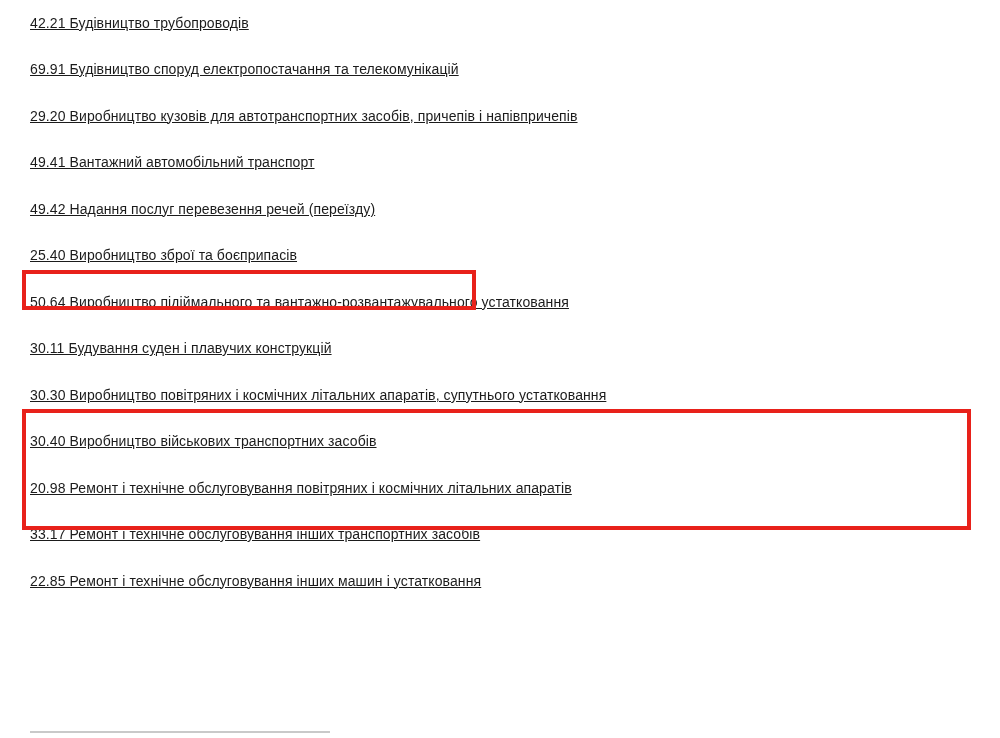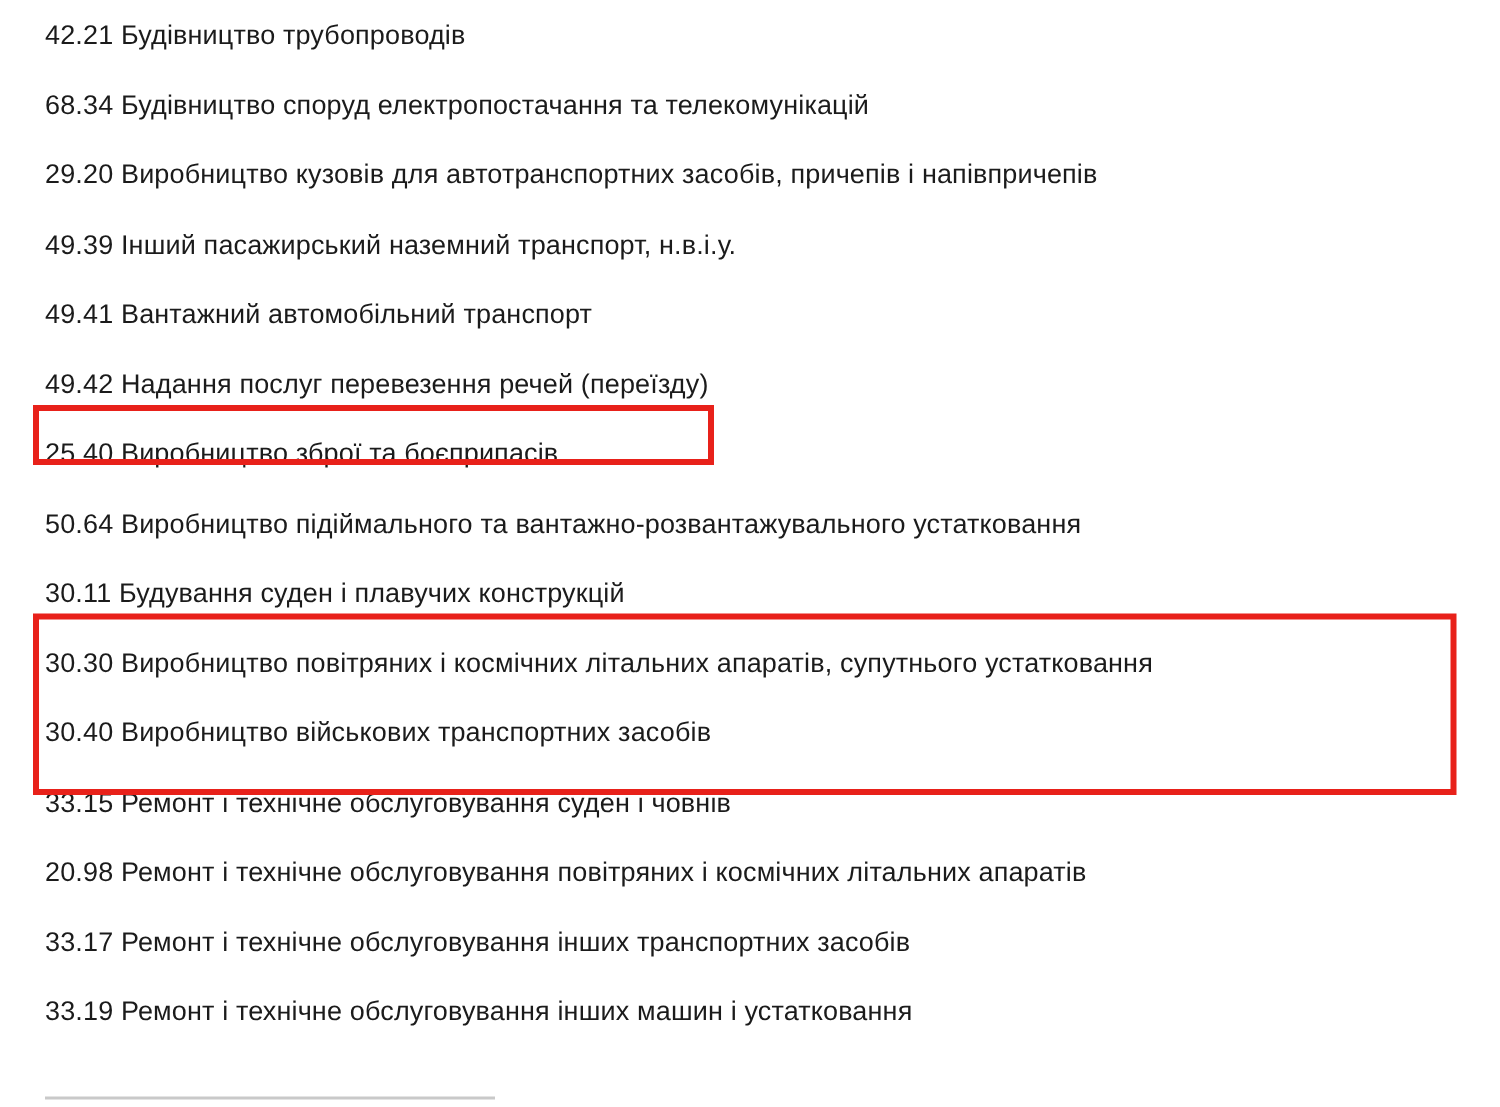"42.21 Будівництво трубопроводів" .row .text { font-size: 18px -> 14px; text-decoration: none -> underline }
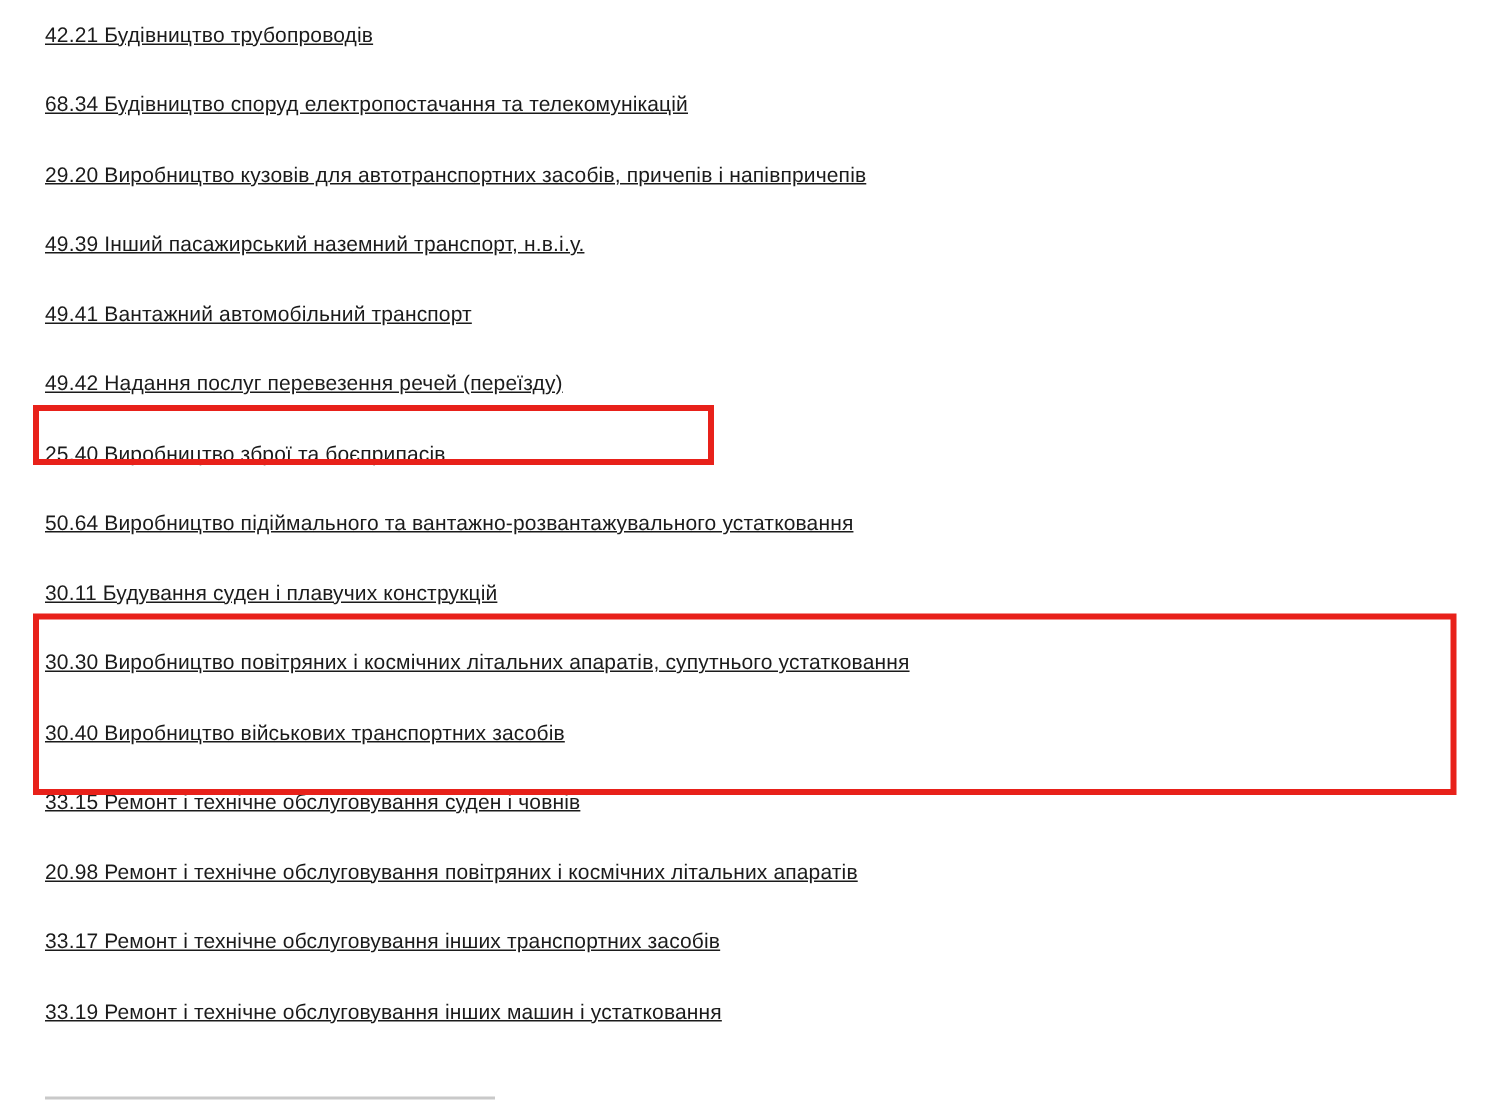"68.34 Будівництво споруд" span.text { text: 68.34 -> 69.91 }
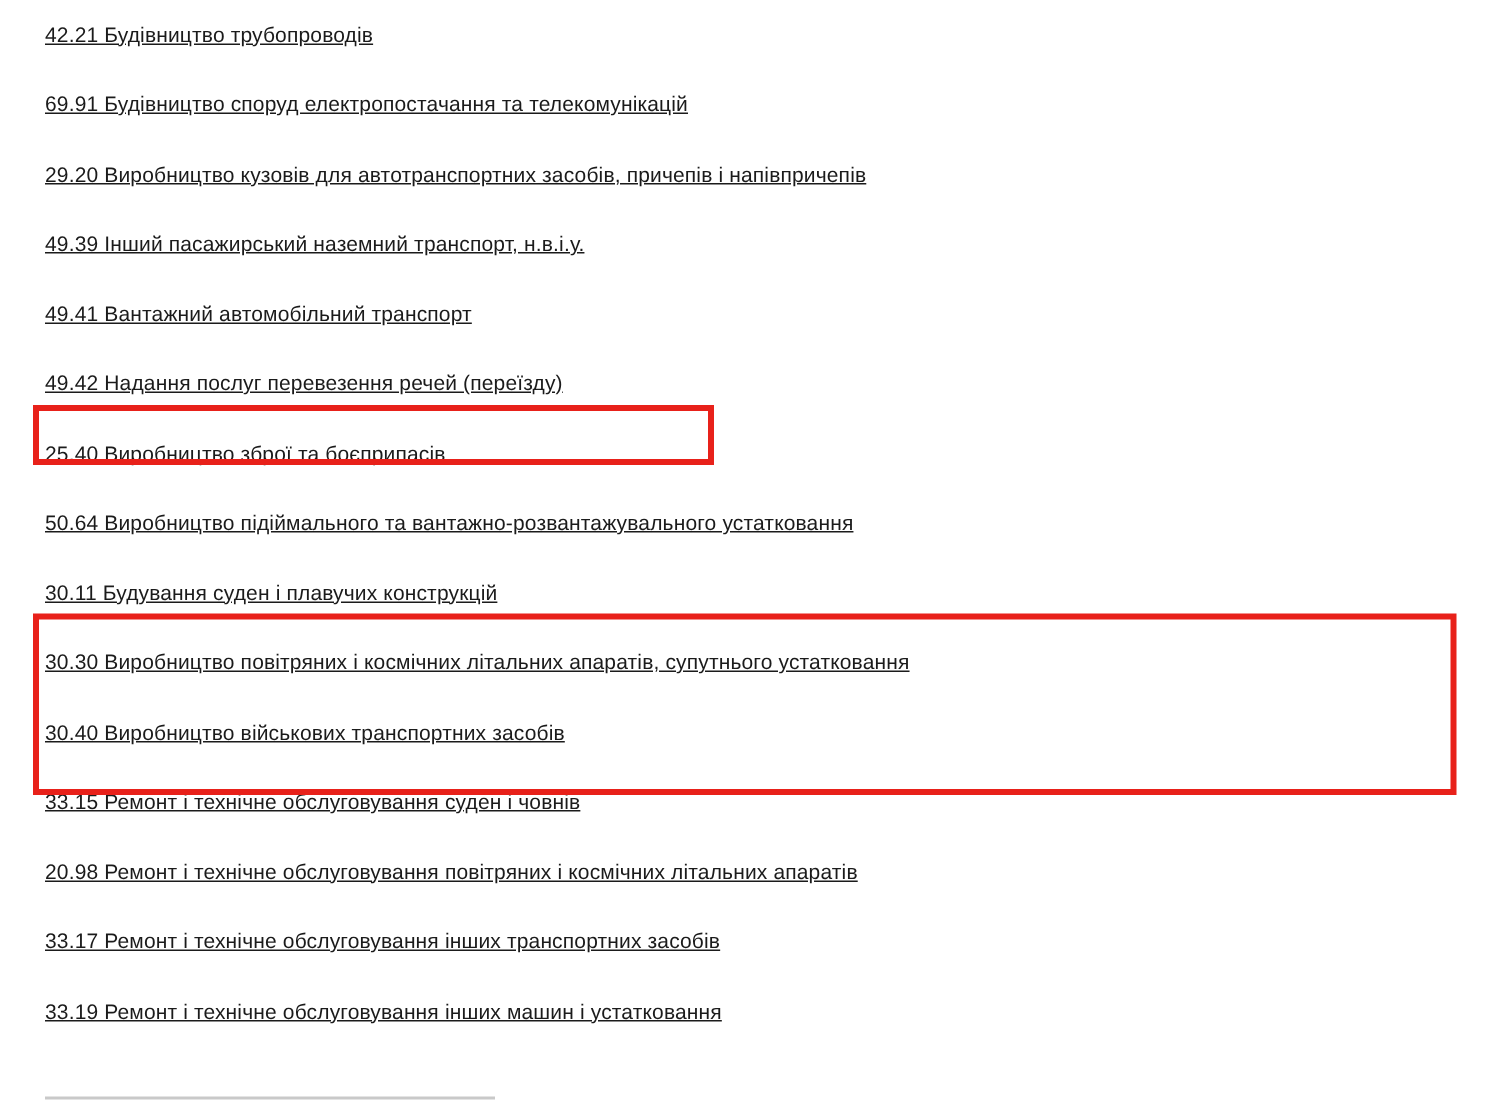"49.39 Інший пасажирський наземний" li.row { html: <li> <span>49.39 Інший пасажирський наземний транспорт, н.в.і.у.</span> </li> -> none }
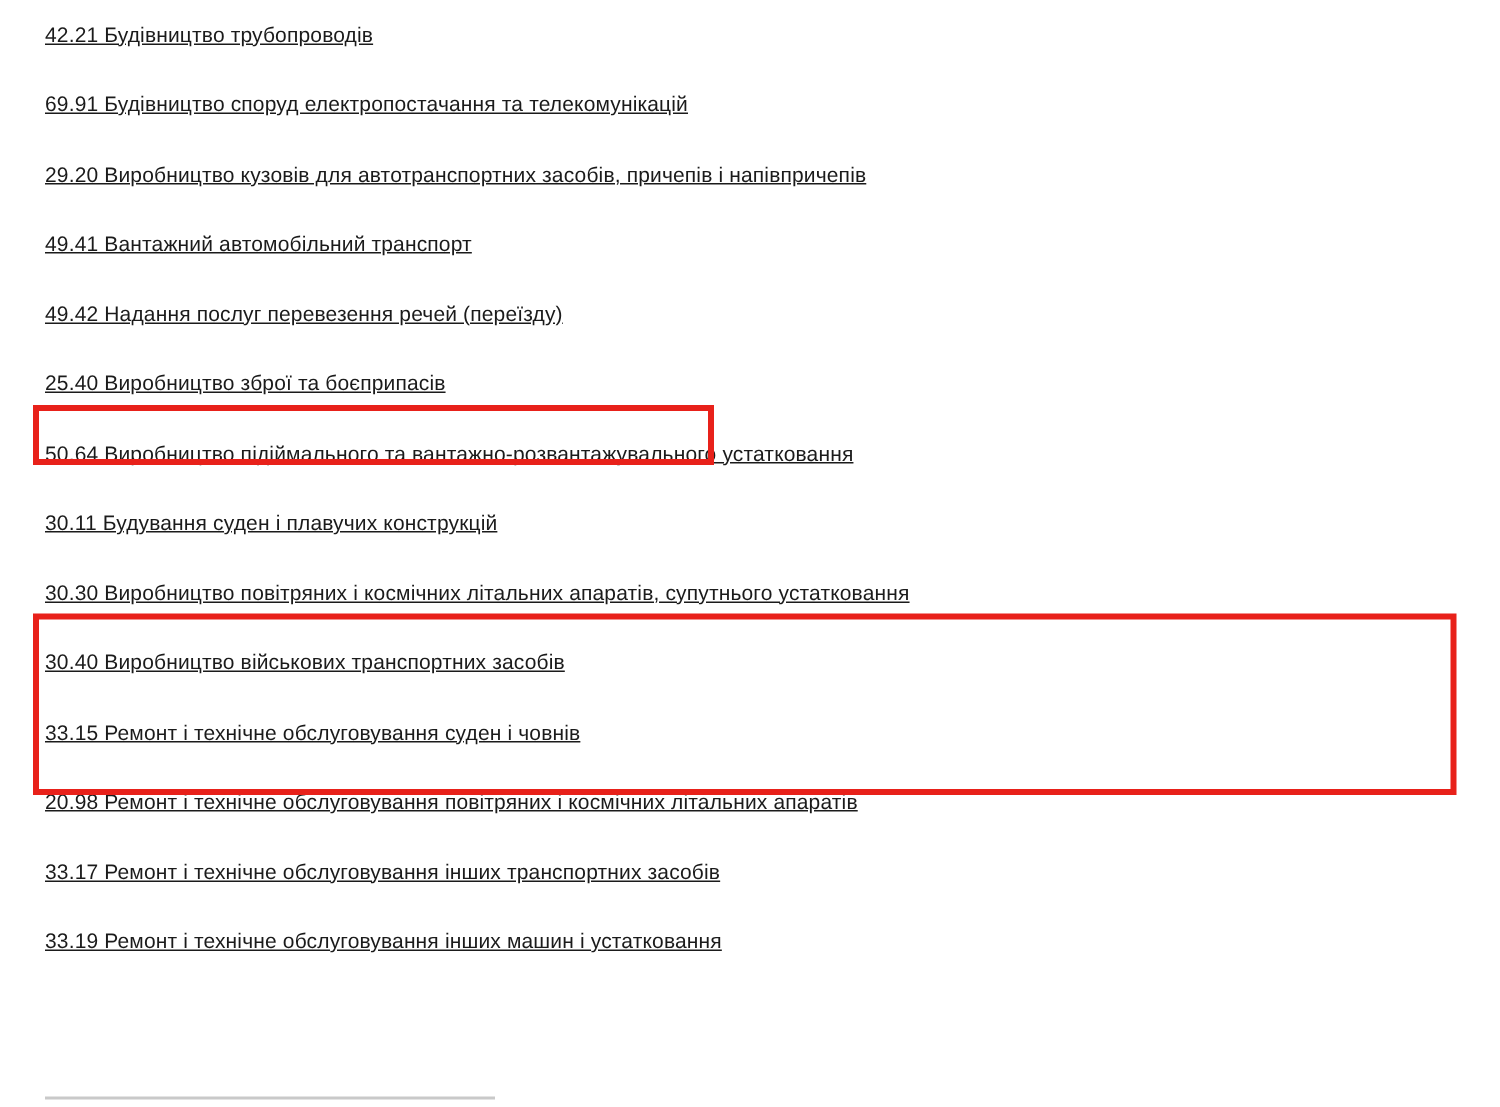"33.15 Ремонт і технічне обслуговування" li.row { html: <li> <span>33.15 Ремонт і технічне обслуговування суден і човнів</span> </li> -> none }
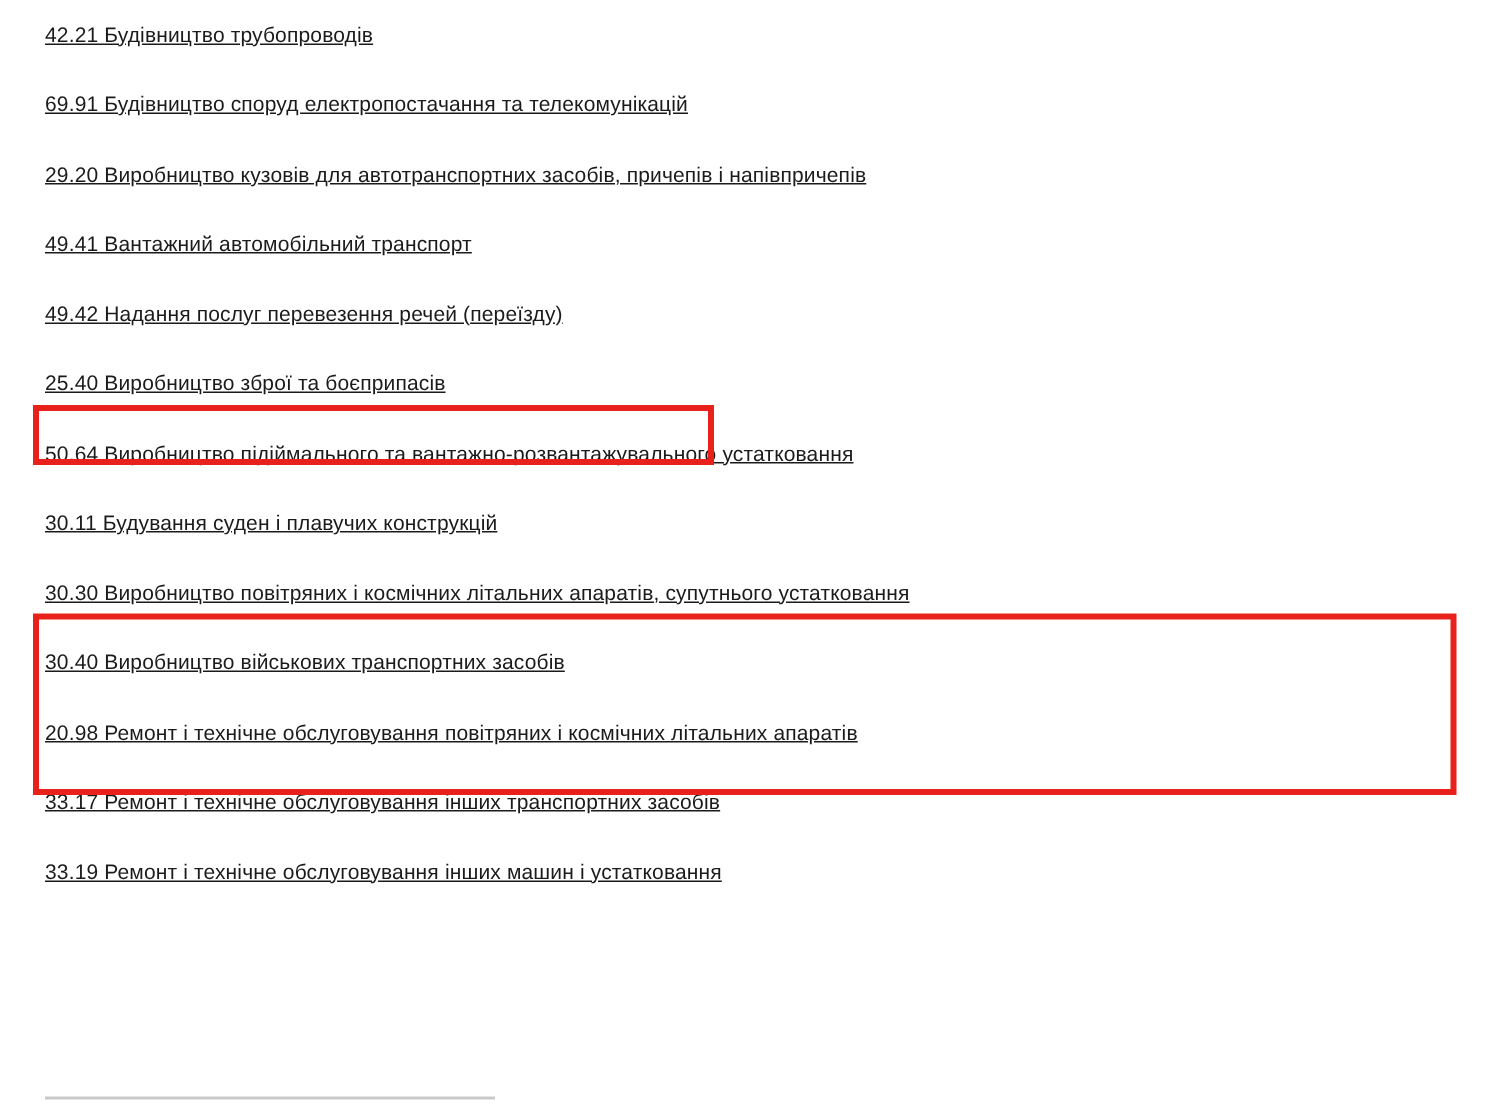"33.19 Ремонт і технічне обслуговування" span.text { text: 33.19 -> 22.85 }
